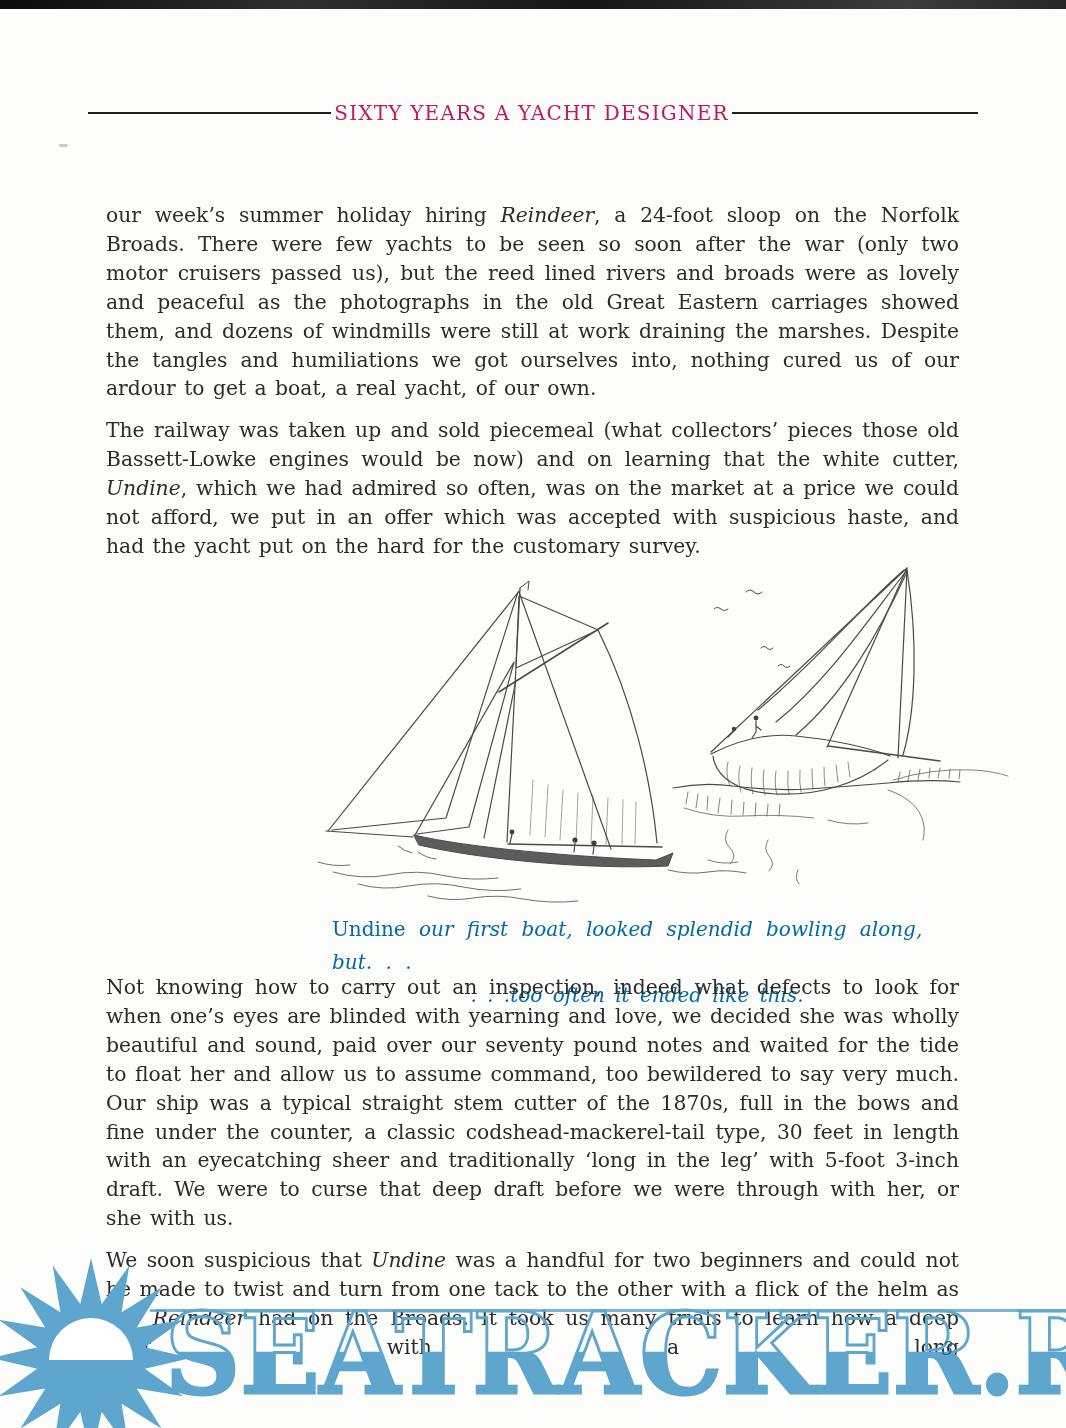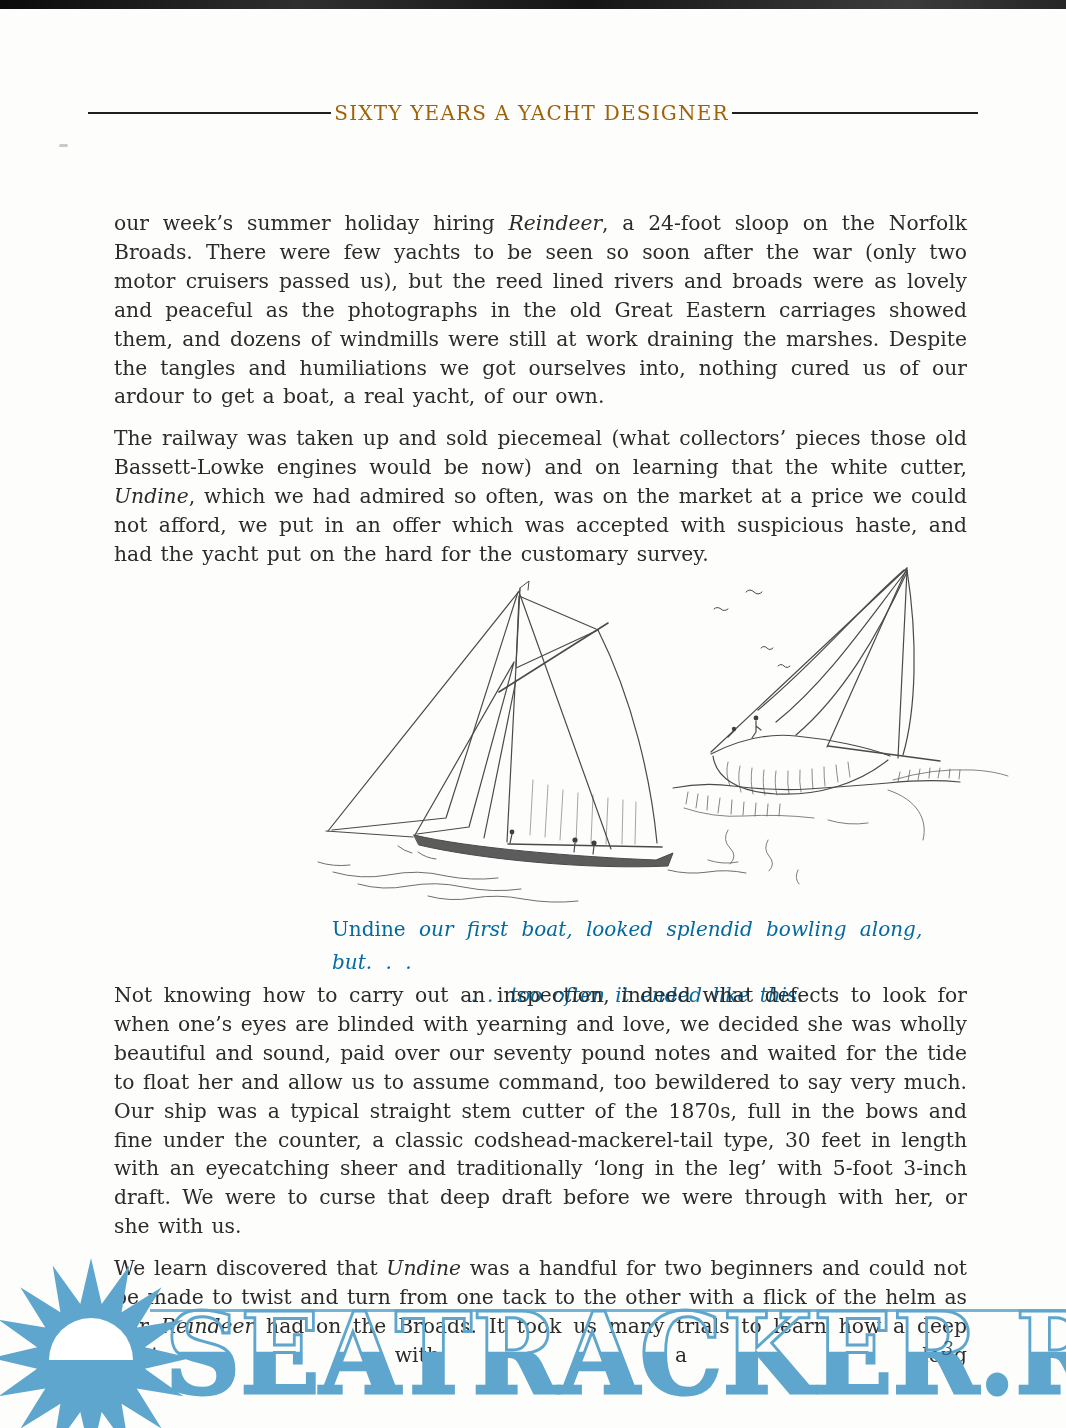"SIXTY YEARS A YACHT DESIGNER" .title { color: #a16207 -> #be185d }
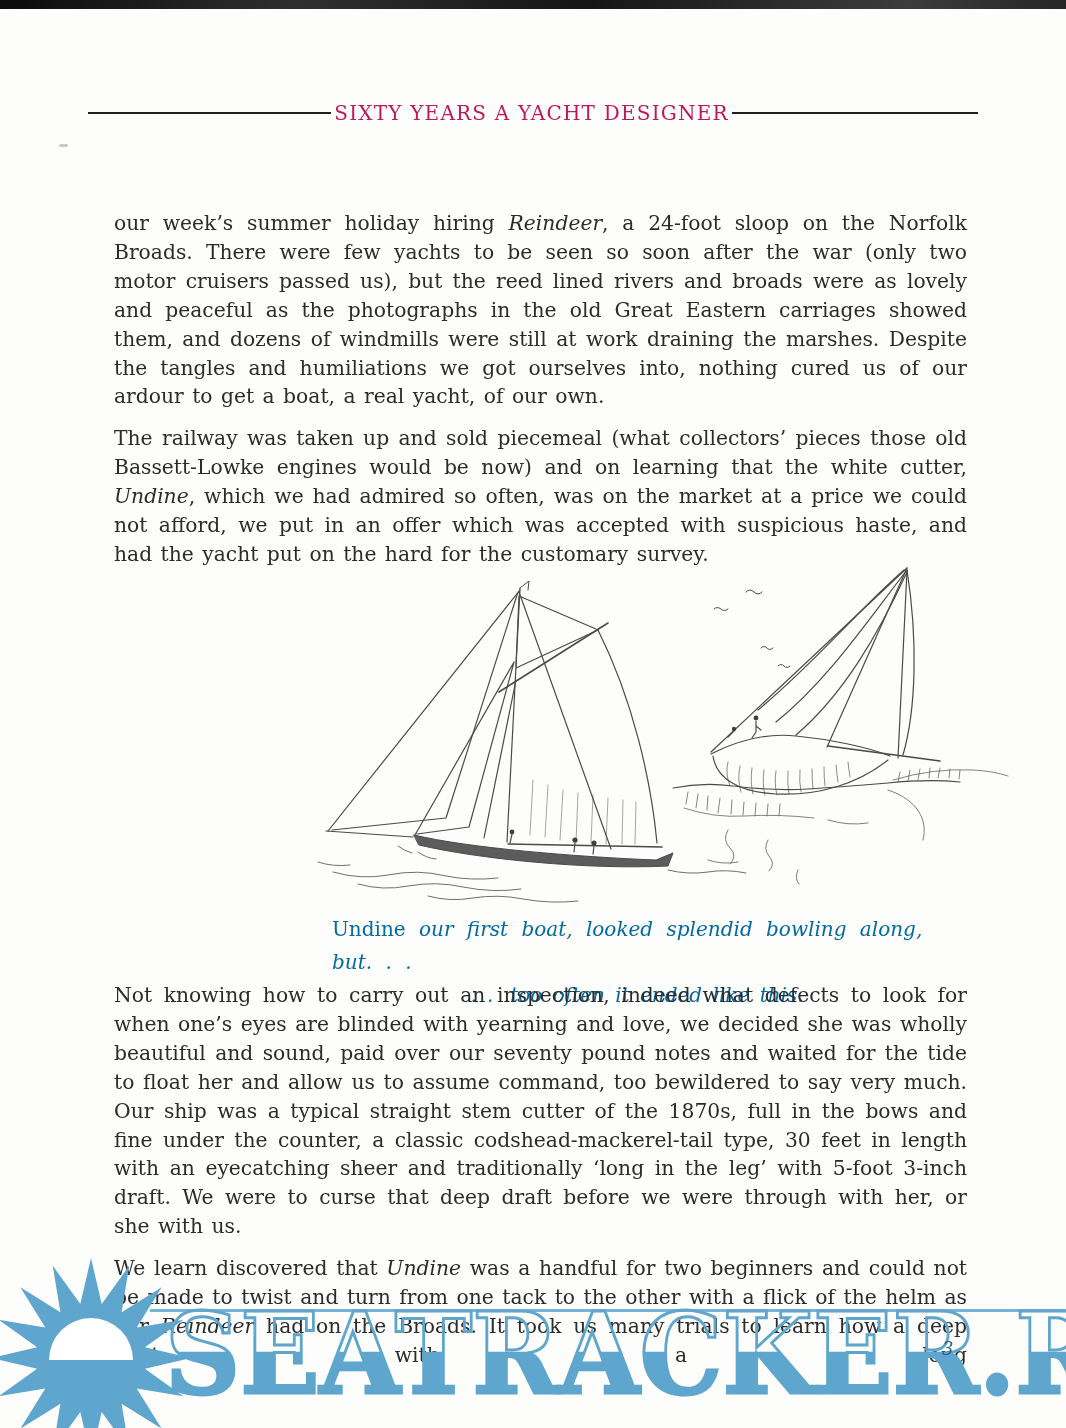"our week’s summer holiday hiring" .body-para { margin: 16px -> 8px }
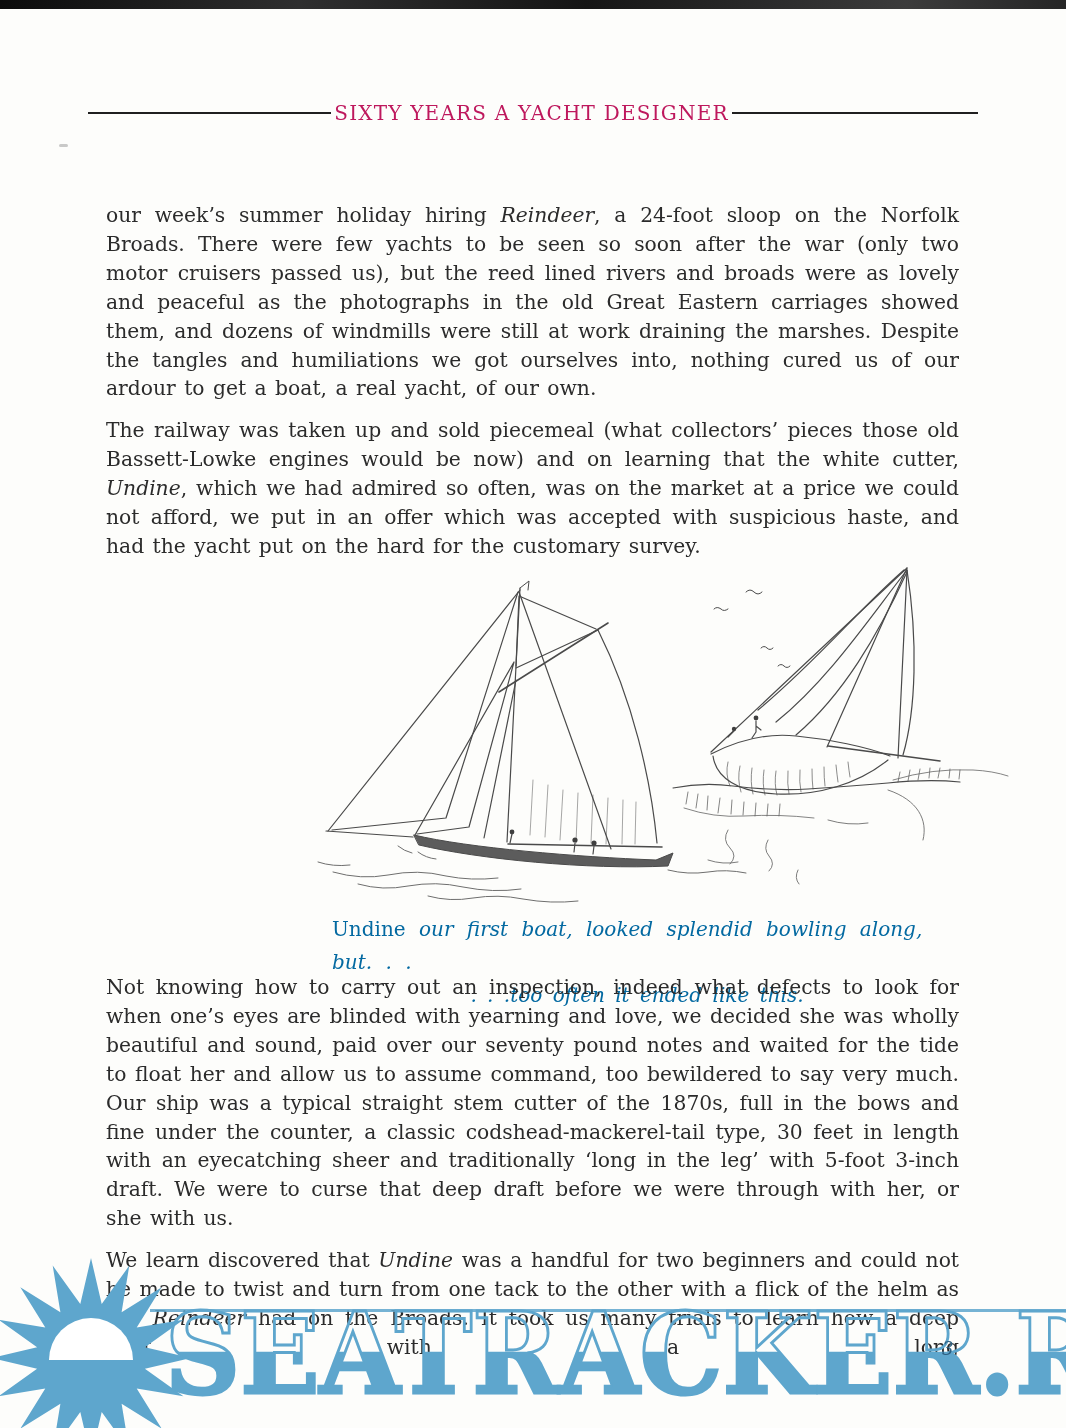"We learn discovered that" span { text: learn discovered -> soon suspicious }
